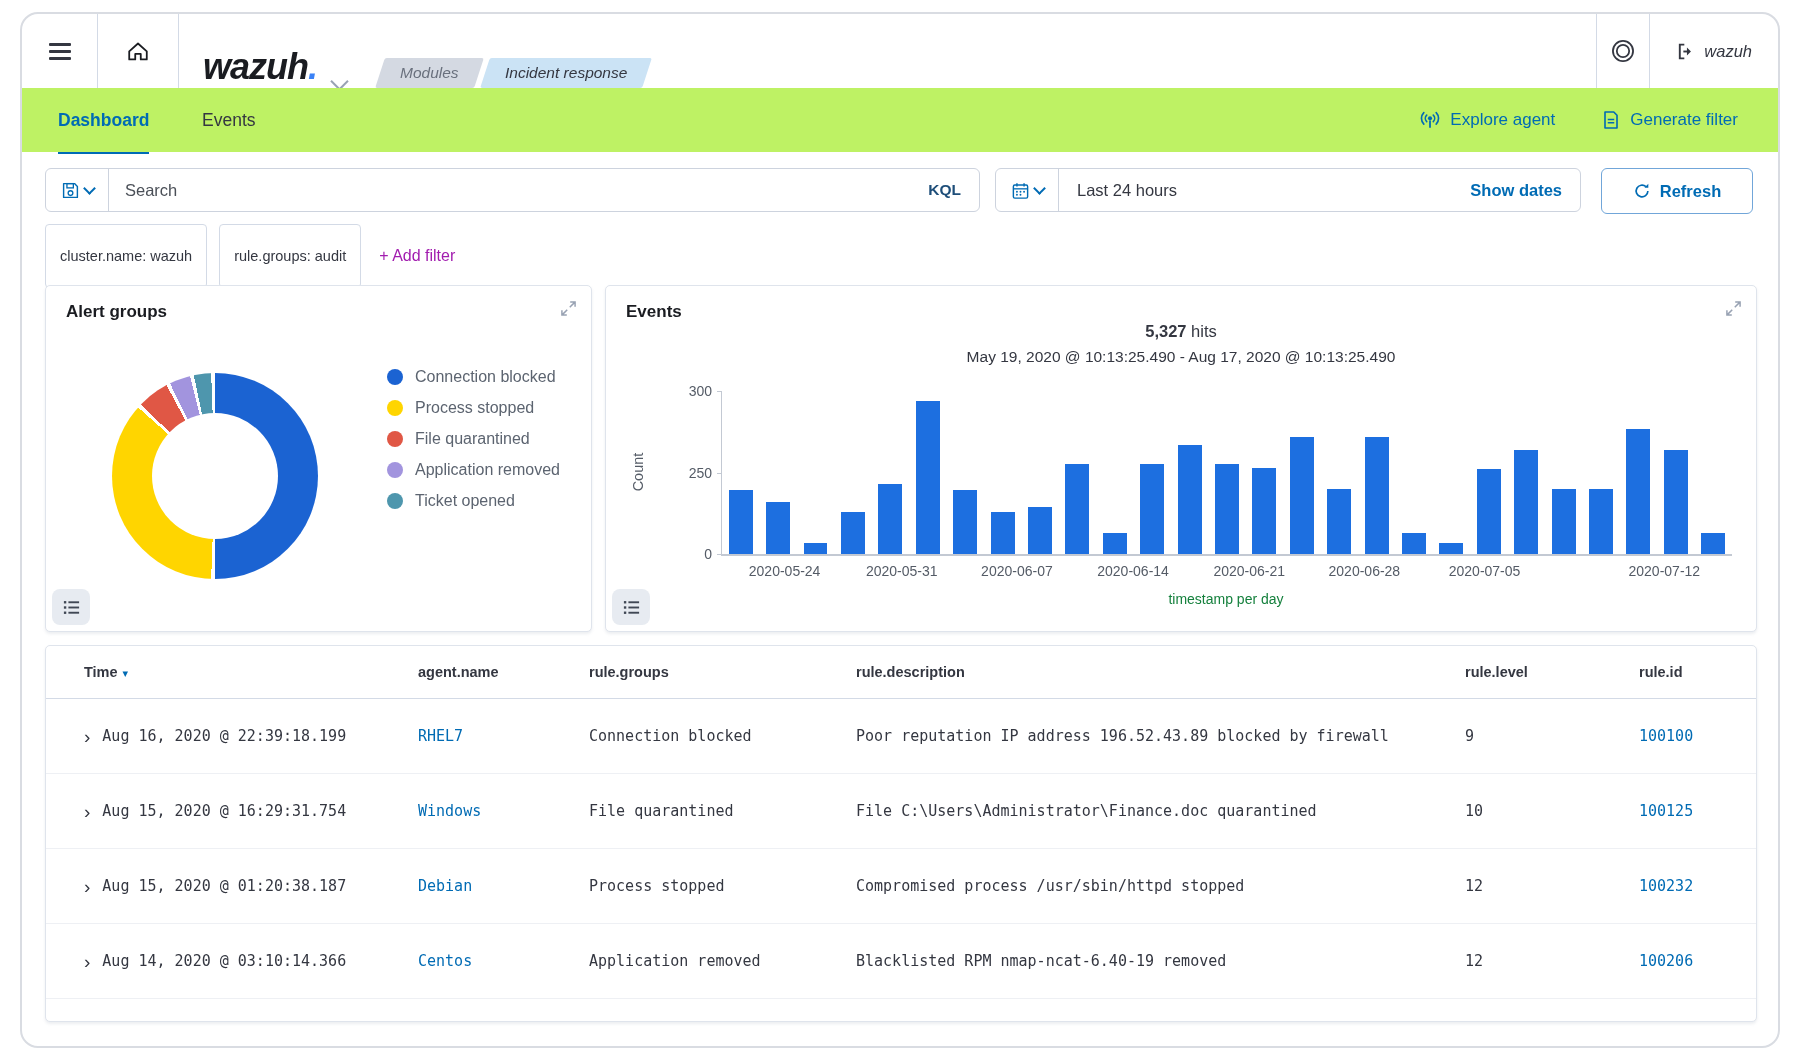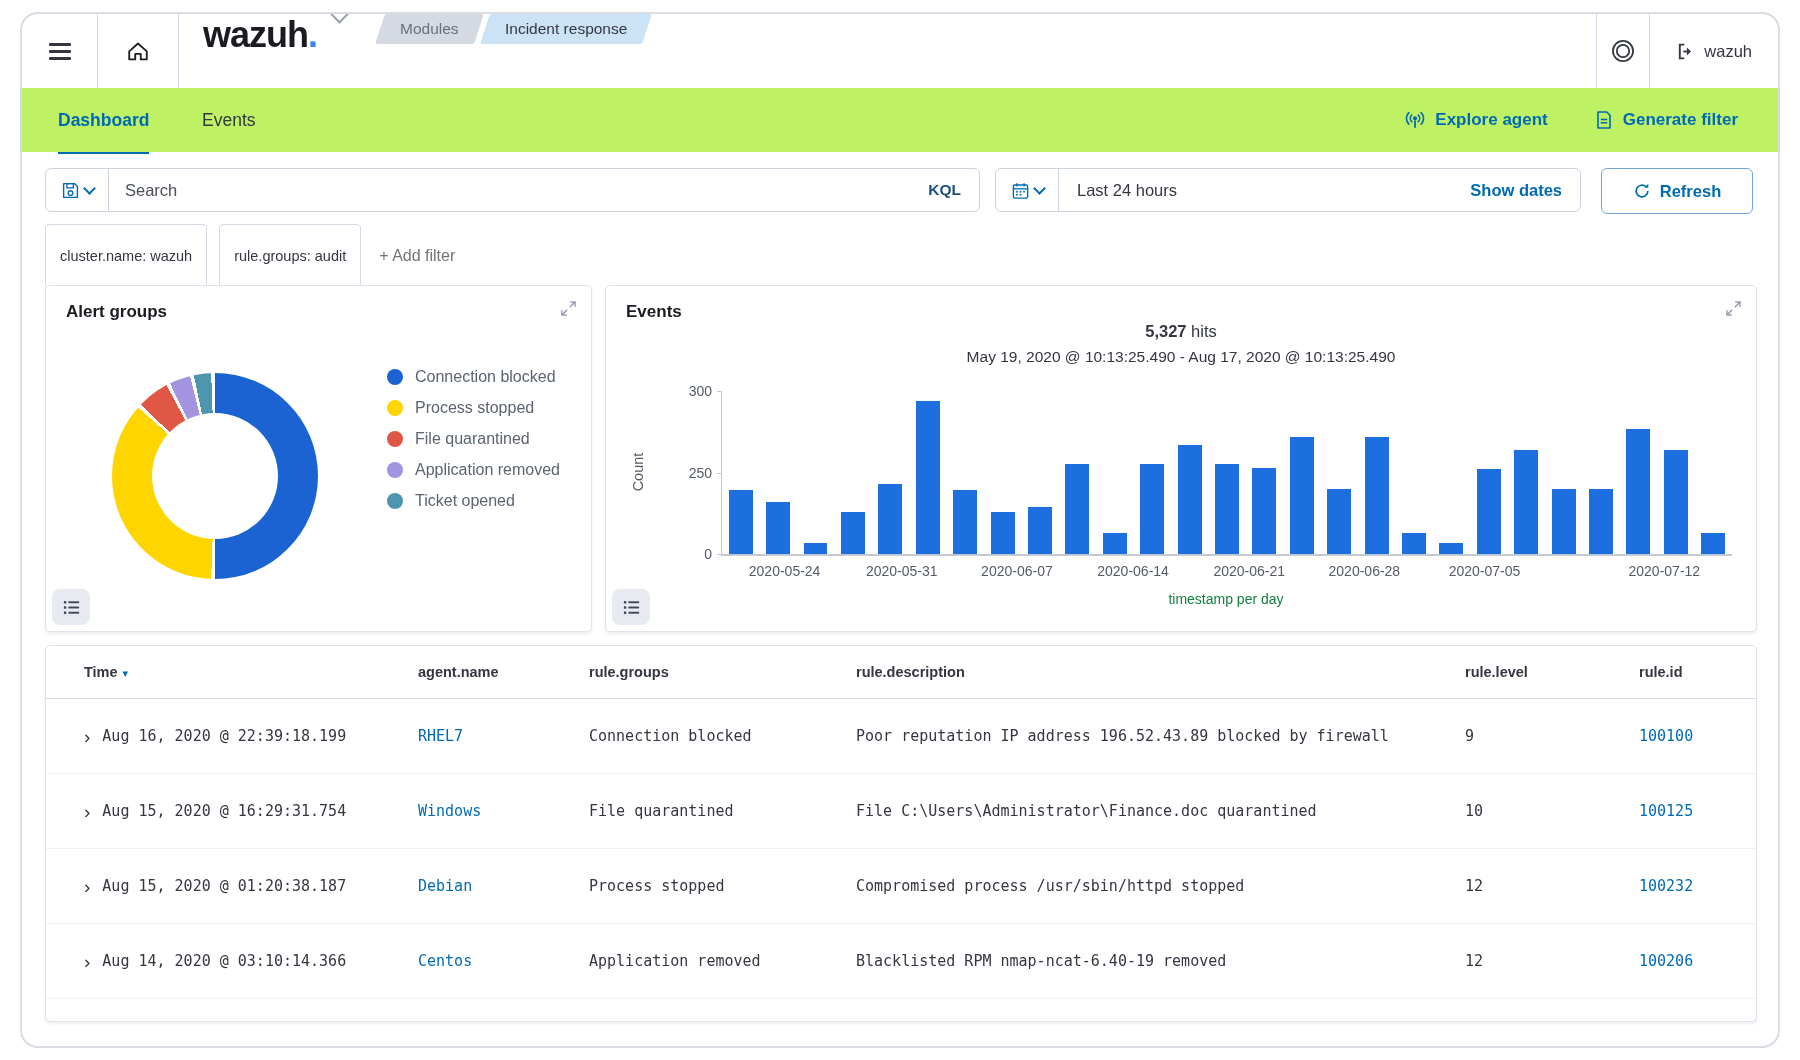"wazuh." .topnav { align-items: flex-start -> flex-end; font-style: none -> italic }
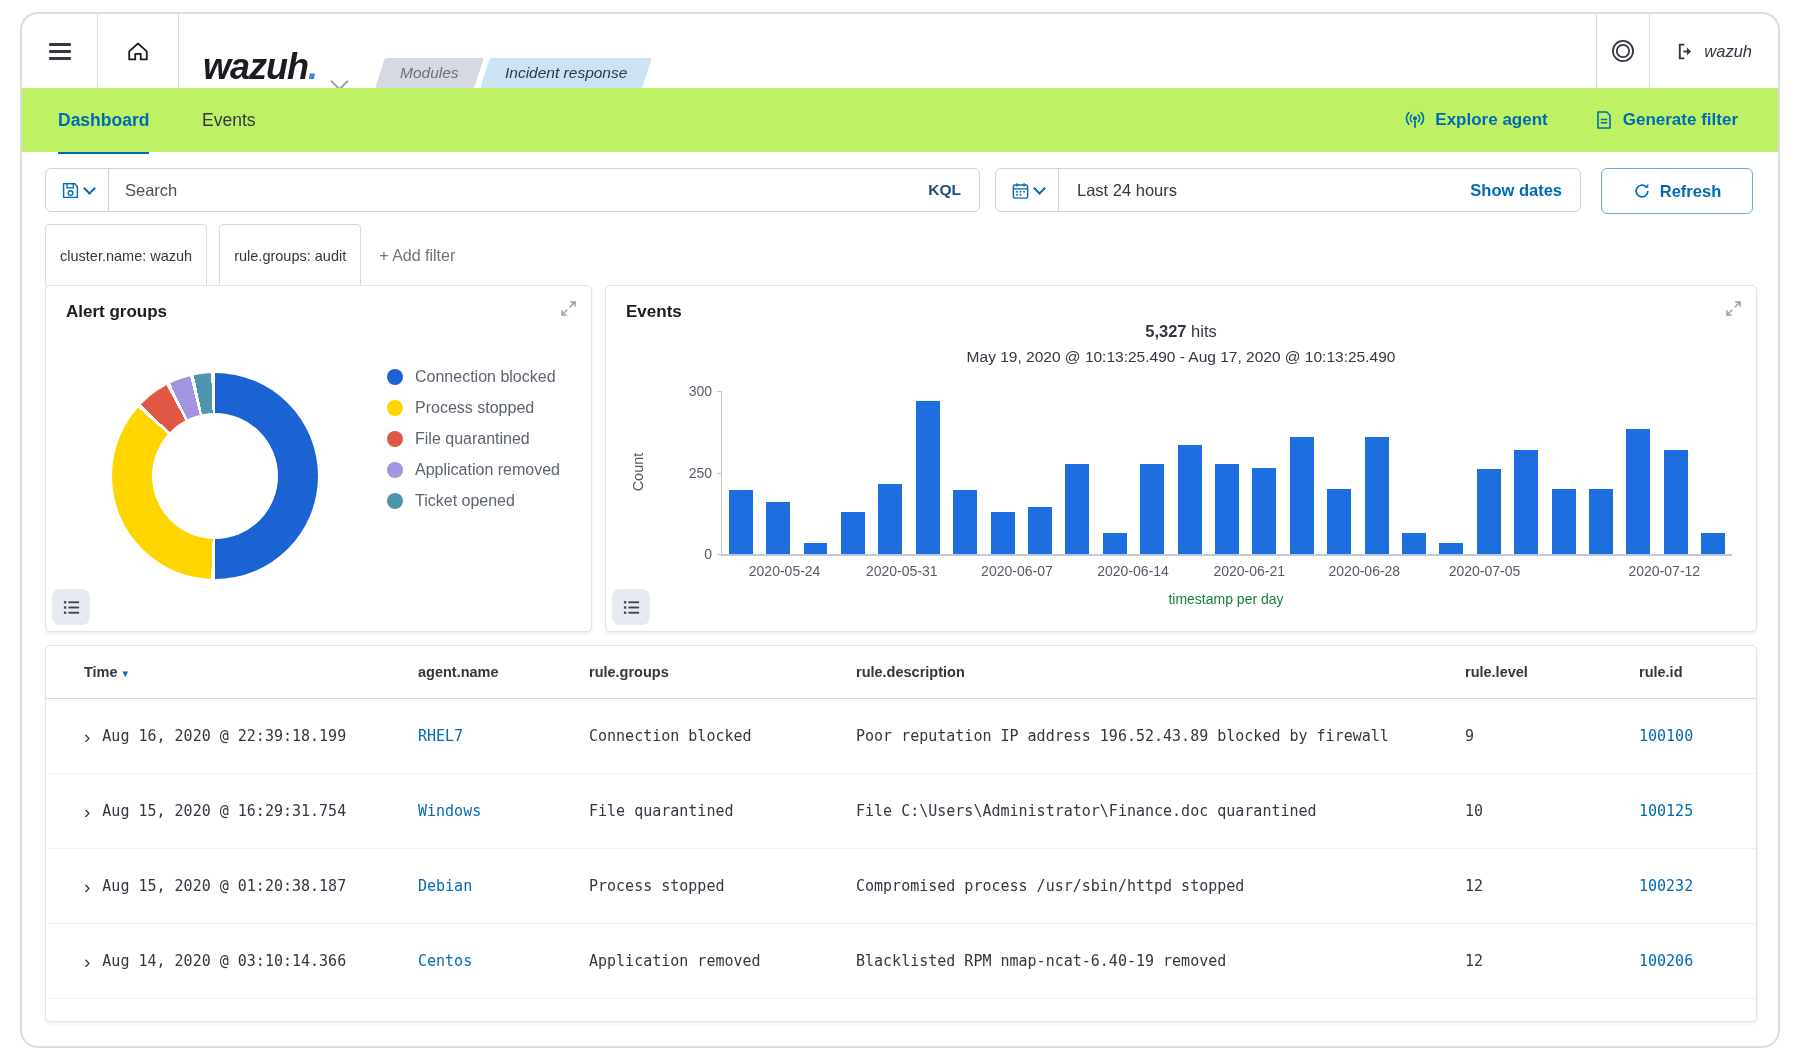"Explore agent" .tab-actions { font-weight: bold -> none }
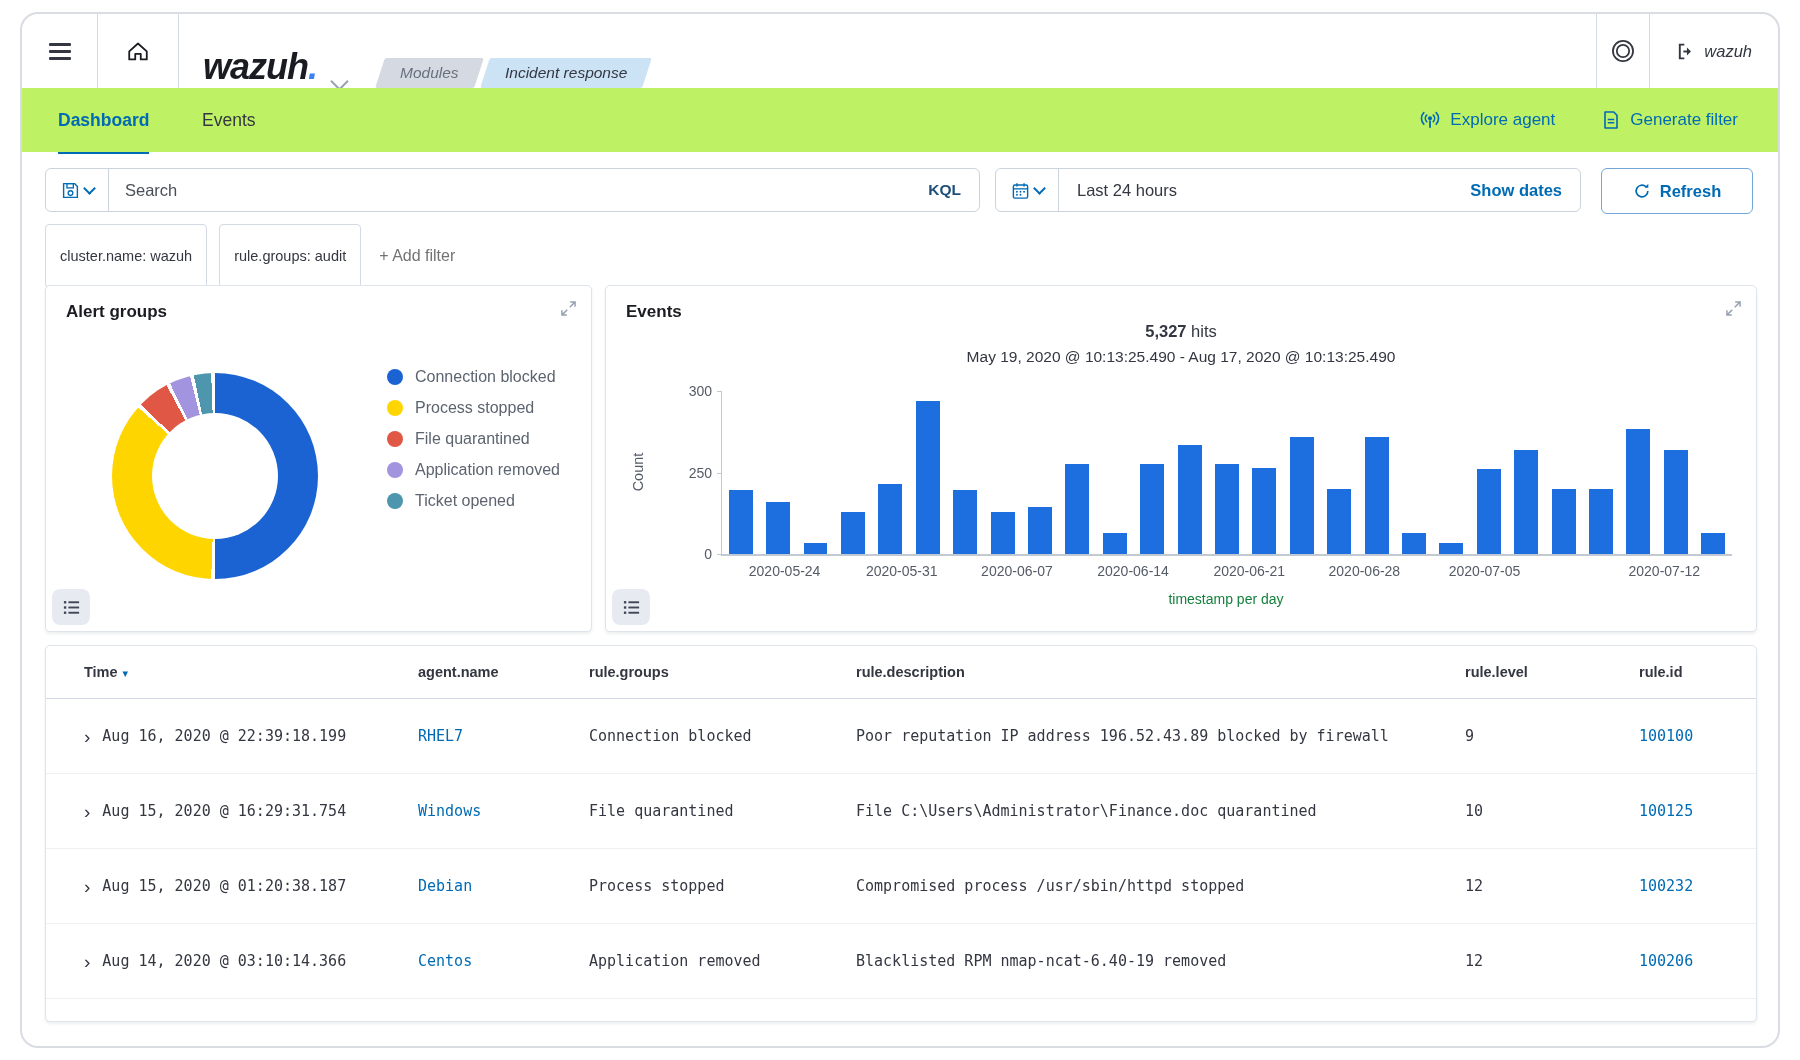"+ Add filter" .addfilter { color: #737373 -> #a21caf }
